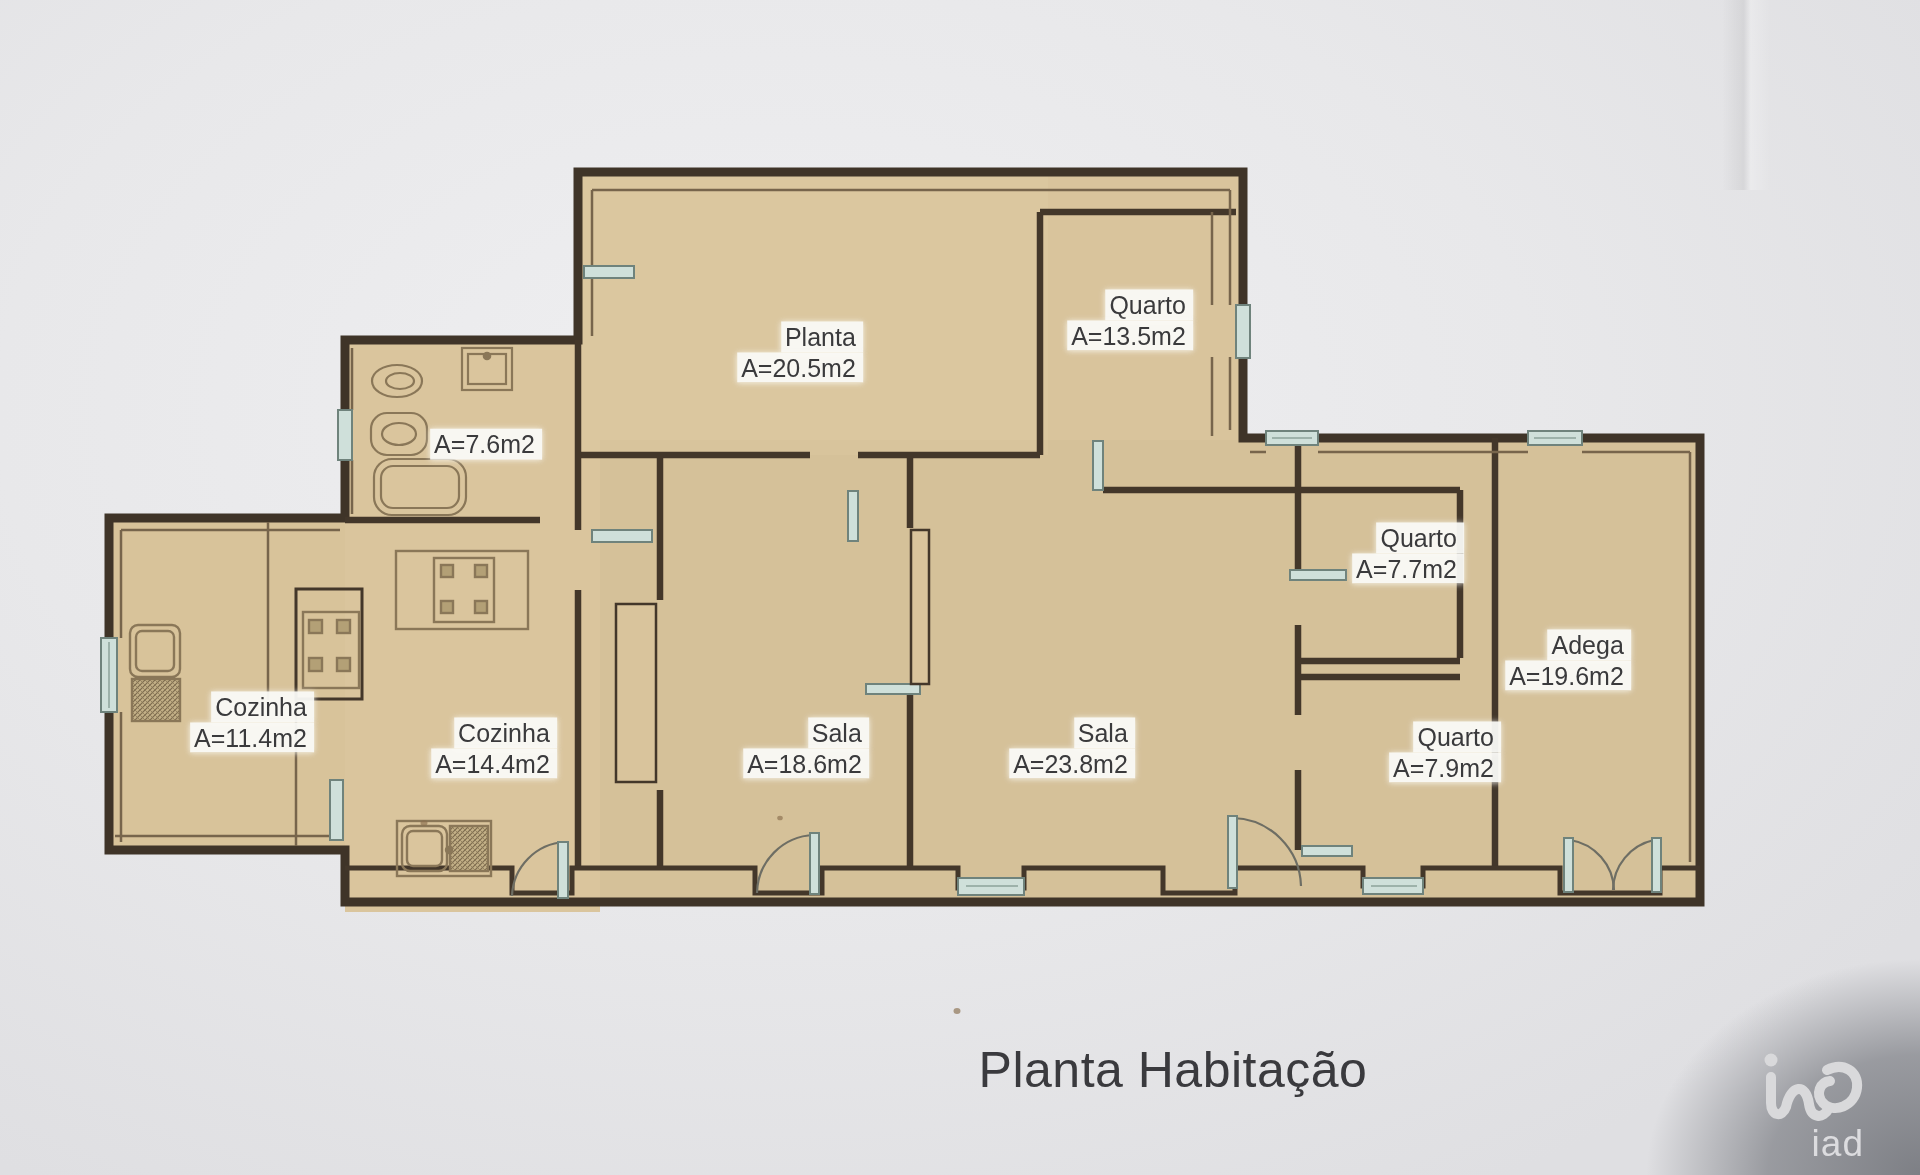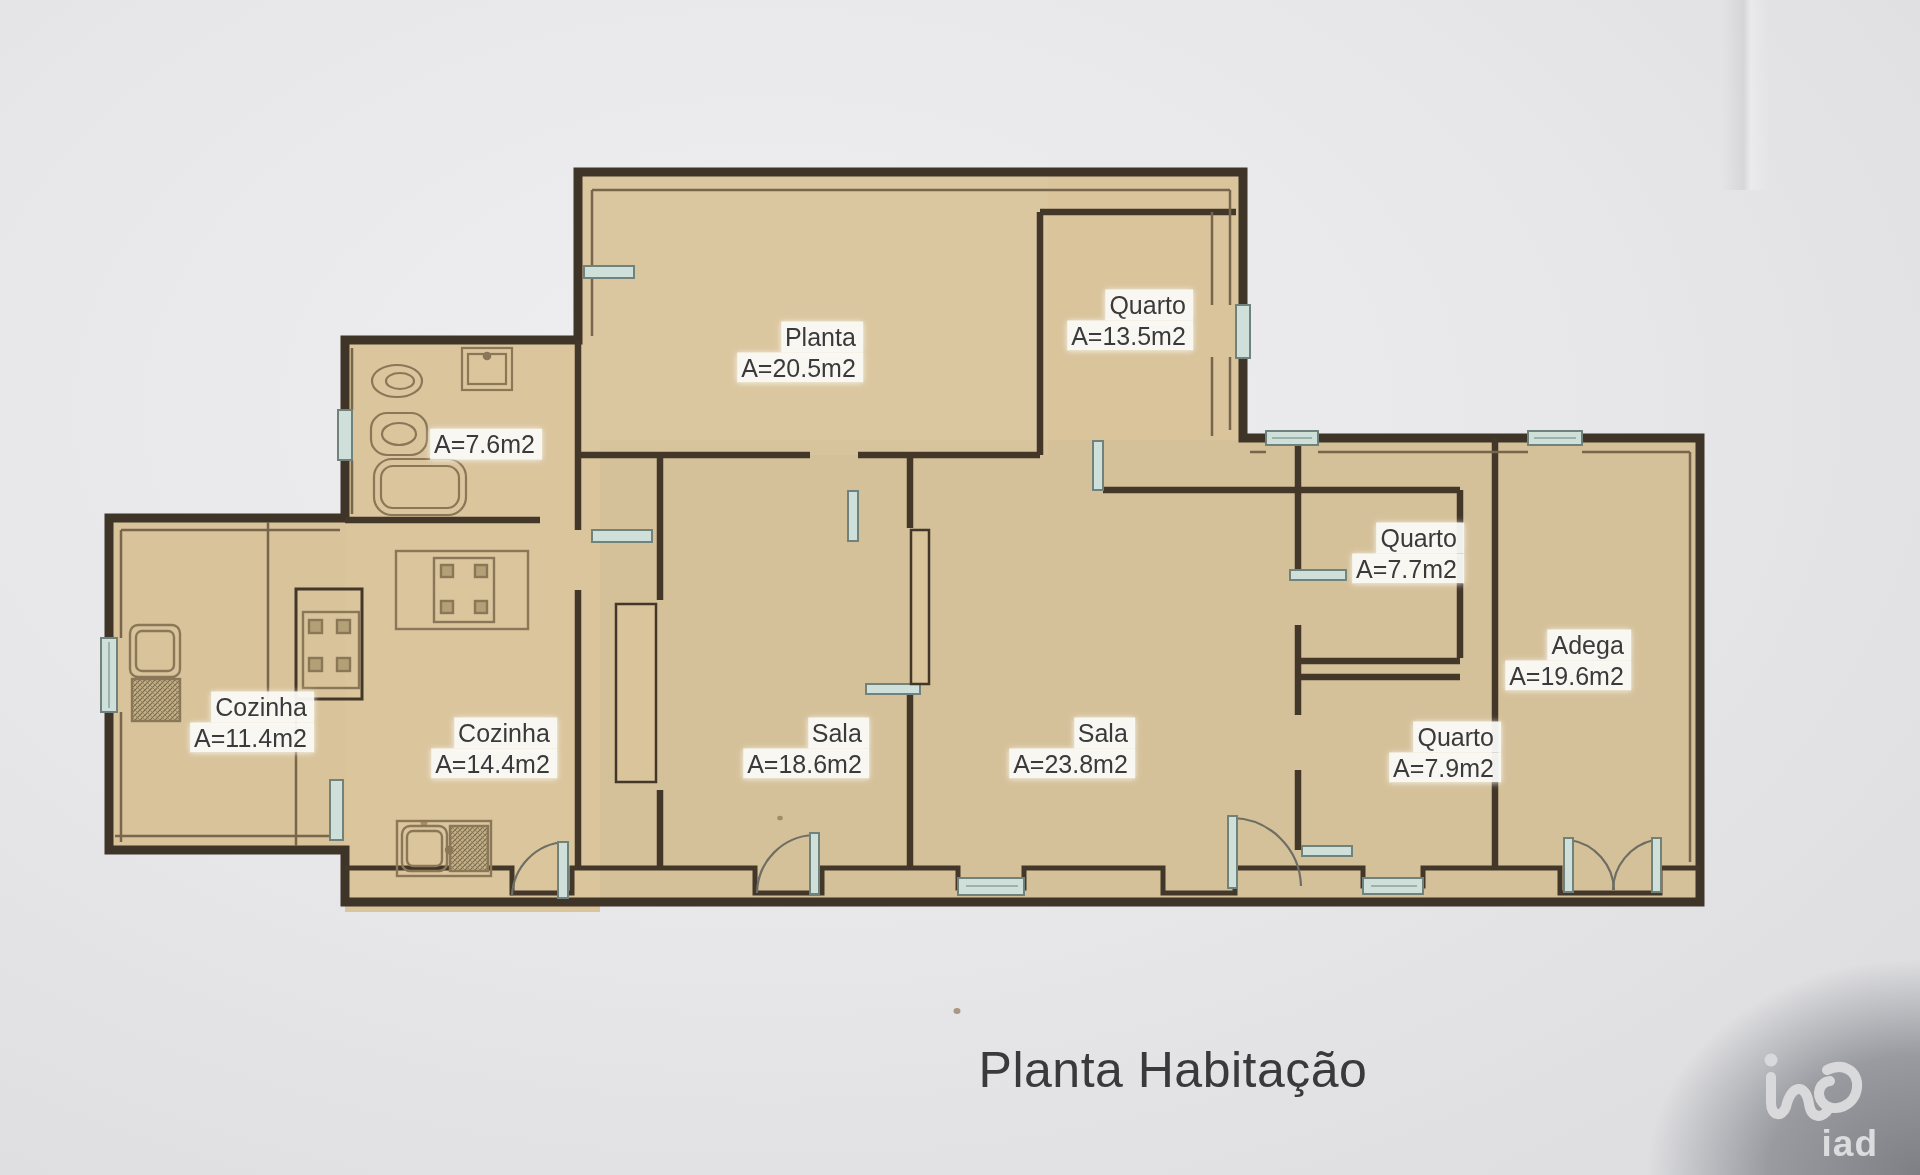"iad" .logo-text { font-weight: 700 -> 400; right: 42px -> 56px }
